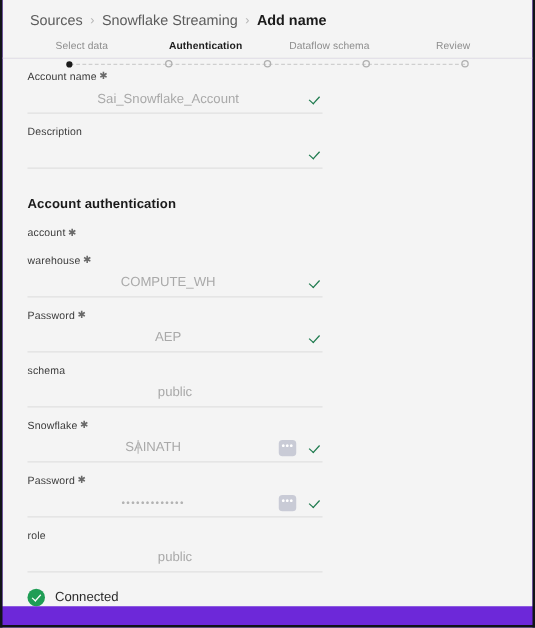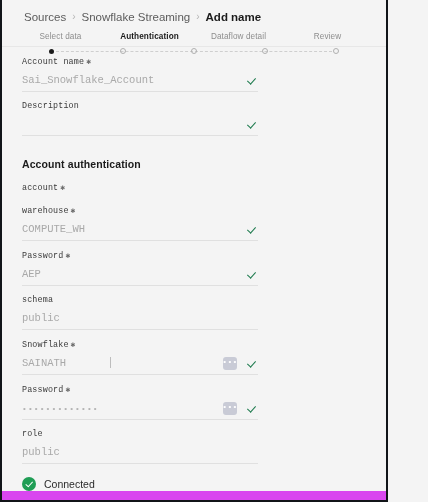"Sources" #app { background: #d946ef -> #6d28d9; width: 388px -> 428px }
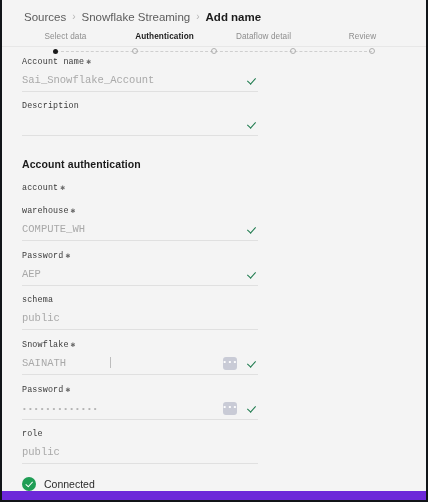"Dataflow detail" div.step-label { text: detail -> schema }
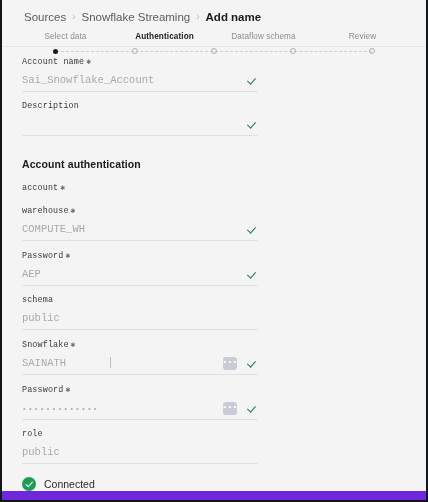"Account name ✱" .field { font-family: Liberation Mono, monospace -> none }
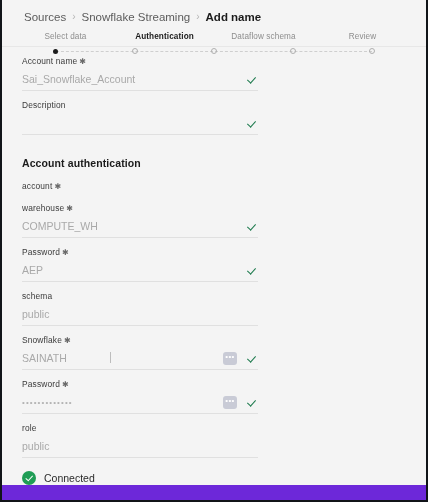"Sai_Snowflake_Account" .field-value { text-align: none -> center }
